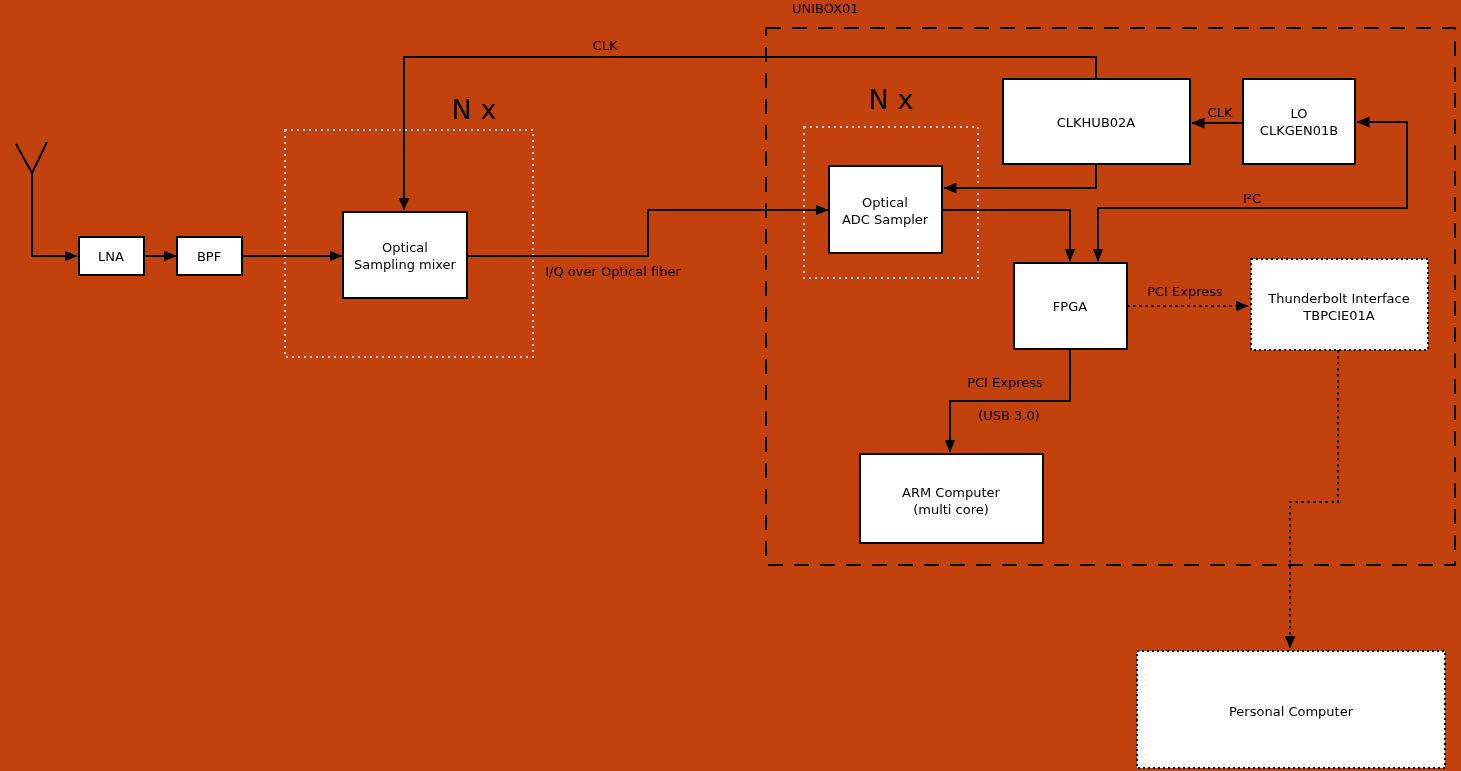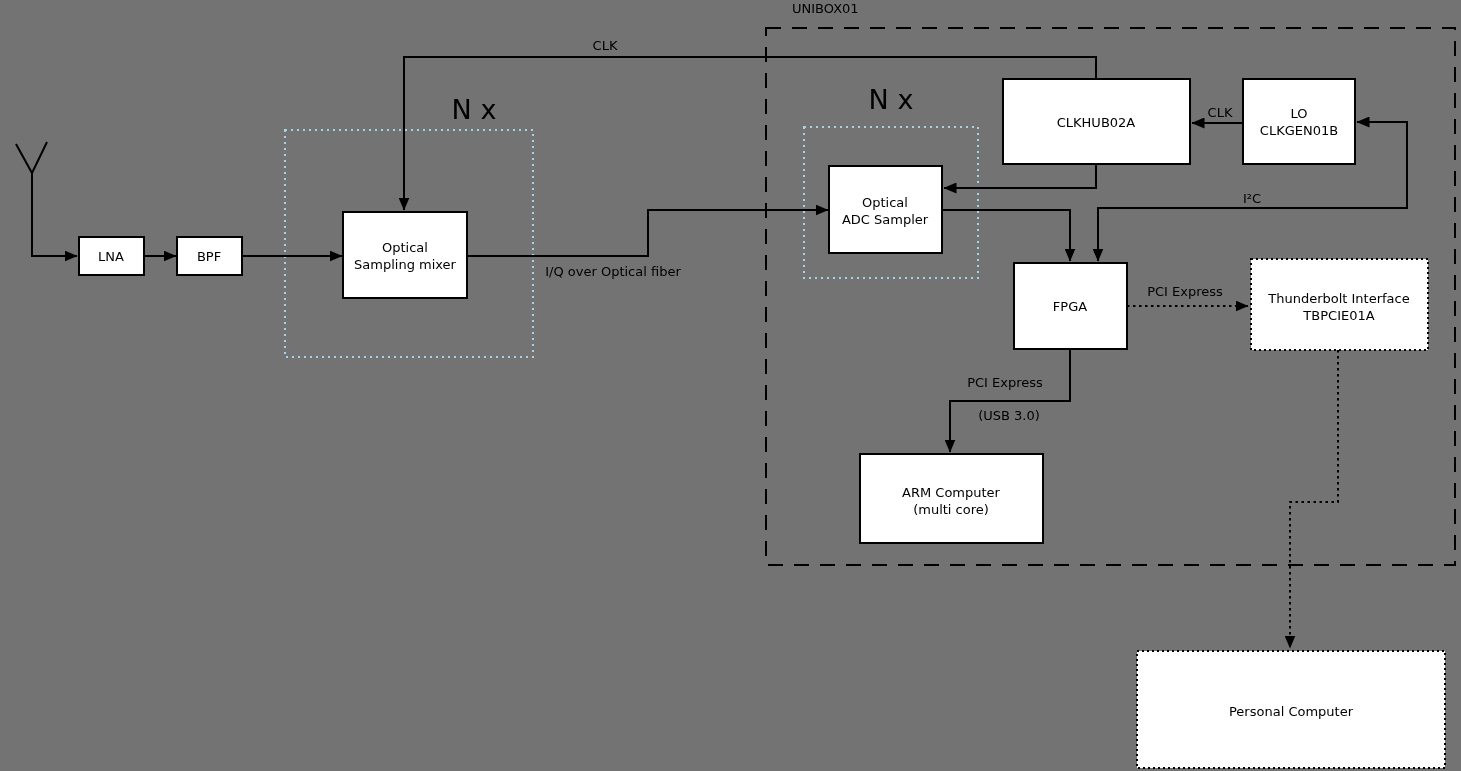"UNIBOX01" .canvas { background: #737373 -> #c2410c }
